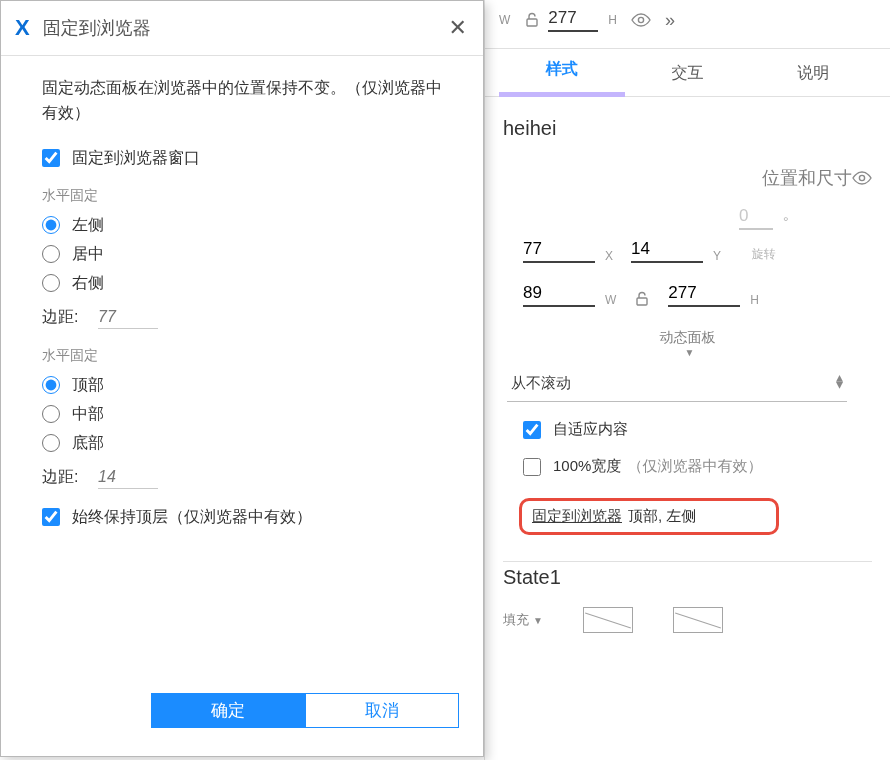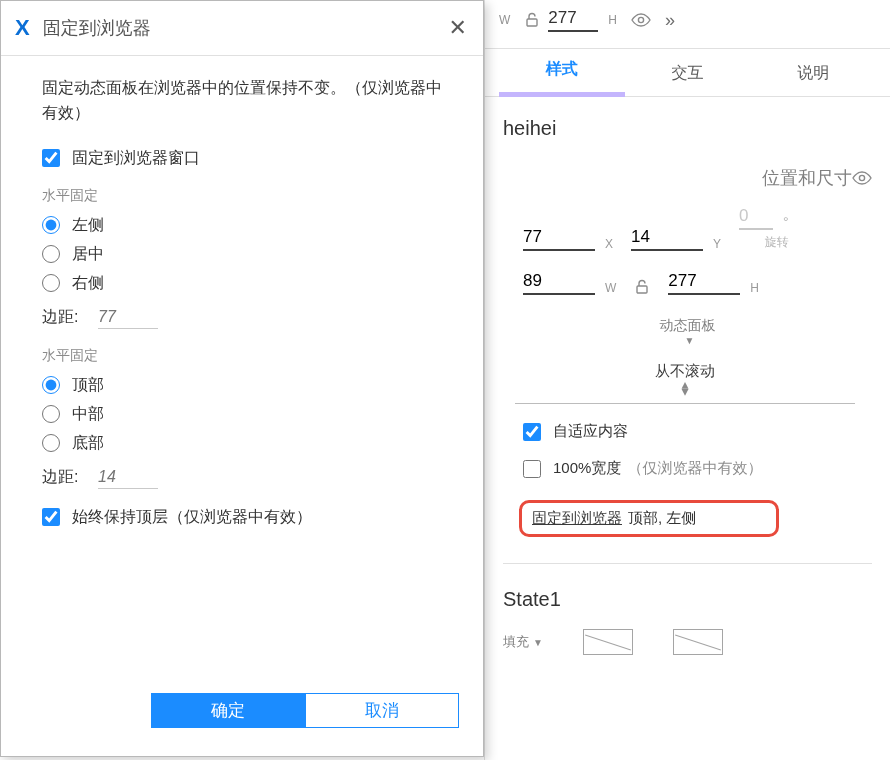"旋转" .rot-lbl { margin-top: 4px -> 16px; text-align: right -> center }
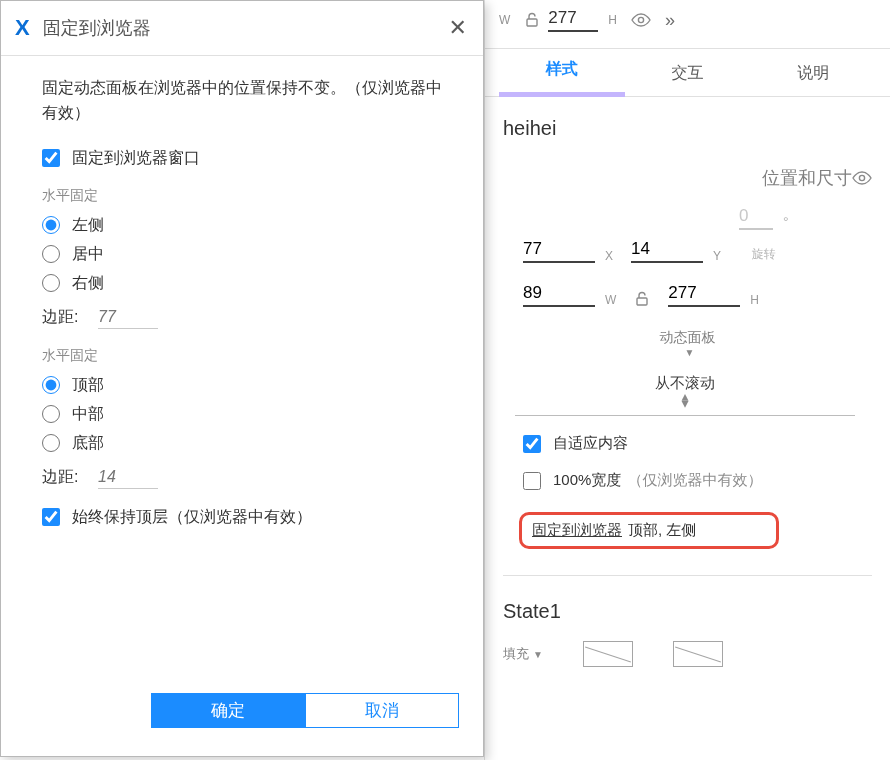"从不滚动" .scroll-select { align-items: center -> flex-start; flex-direction: column -> none; margin-left: 12px -> 4px }
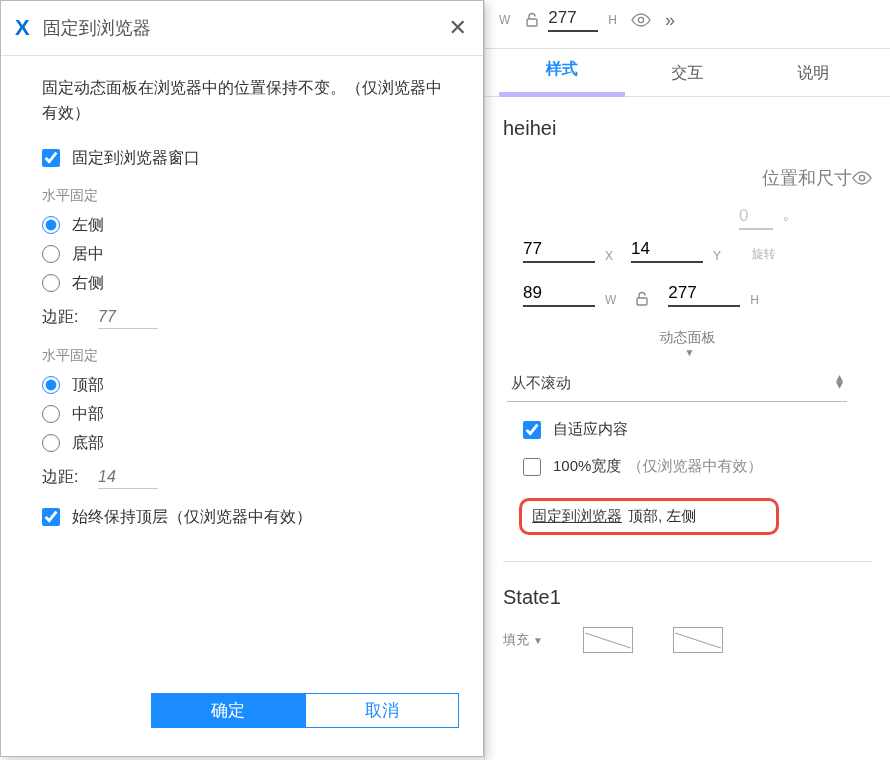"State1" .state-name { padding-top: 24px -> 4px }
